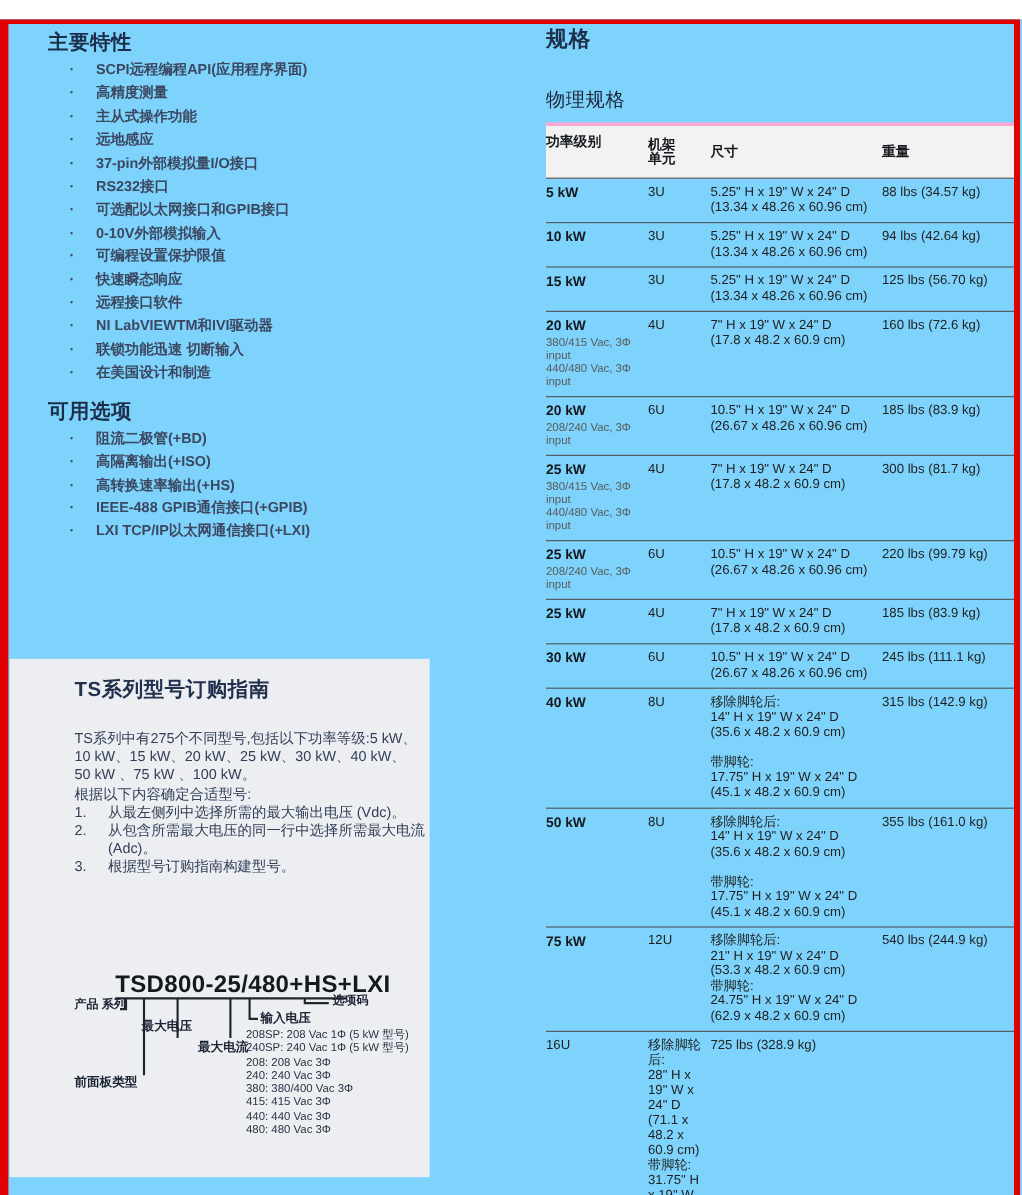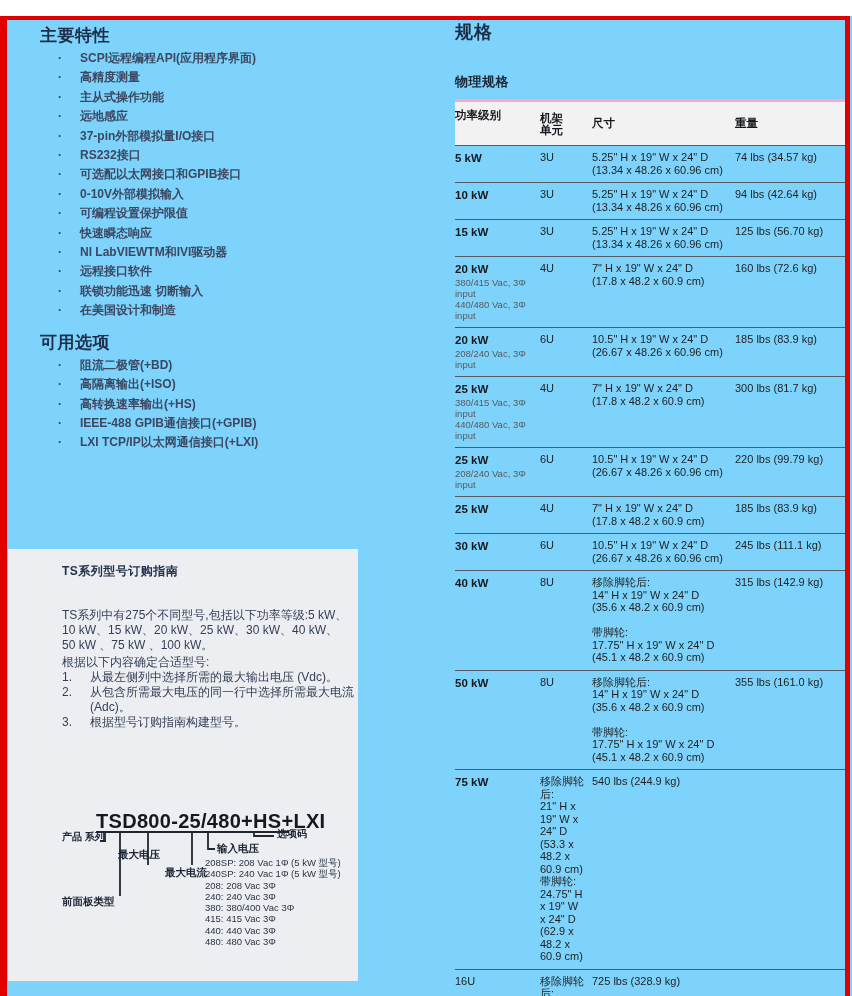"物理规格" .h-sub { font-size: 13px -> 16px; font-weight: bold -> normal }
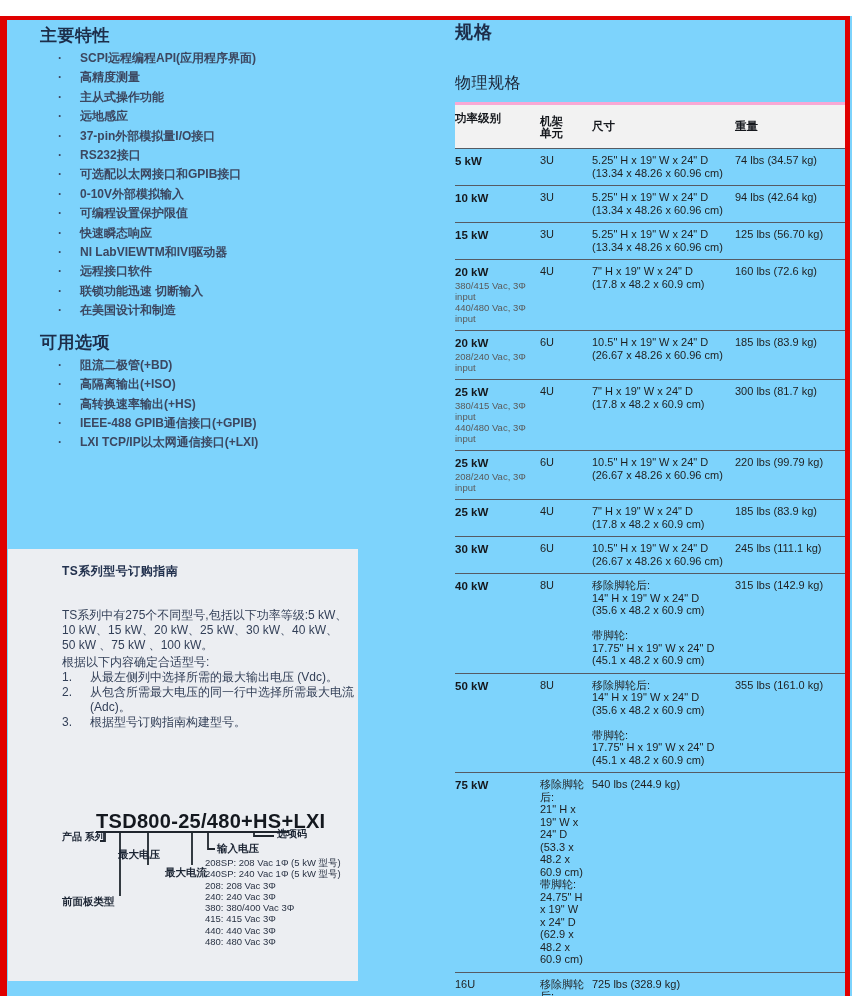"74 lbs (34.57 kg)" div.c-weight { text: 74 -> 88 }
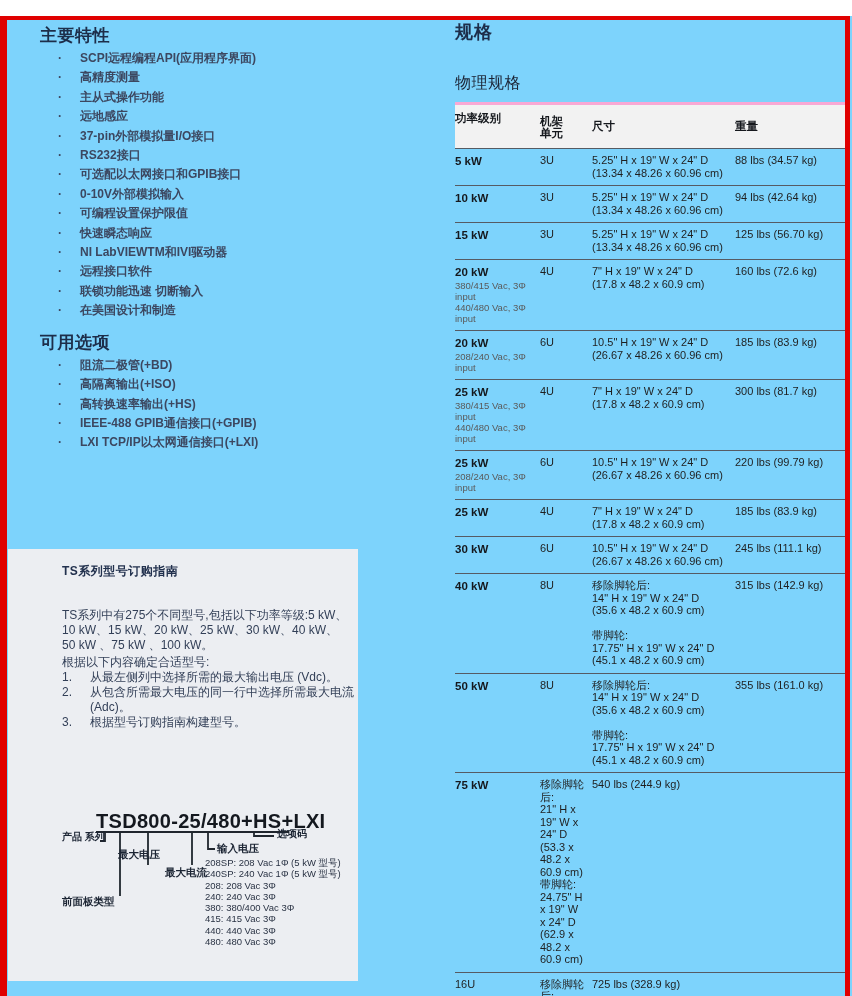"NI LabVIEWTM和IVI驱动器" li { order: before "远程接口软件" -> after "远程接口软件" }
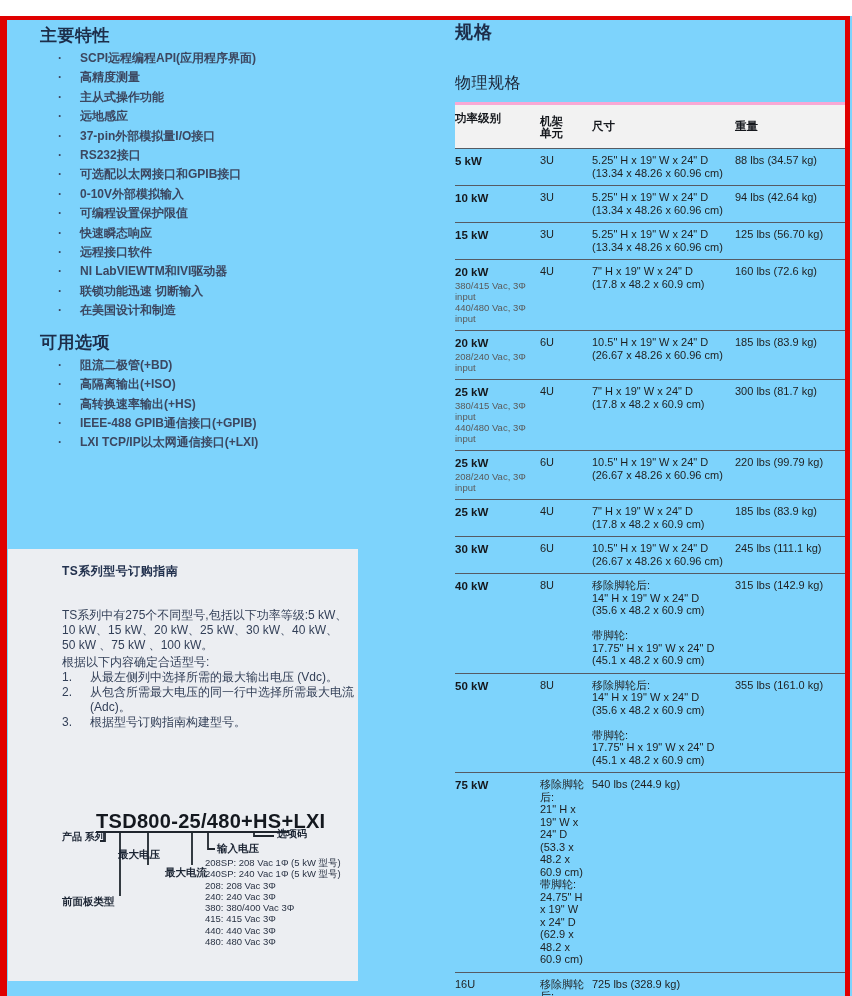"TS系列型号订购指南" .gb-title { font-size: 12px -> 17px }
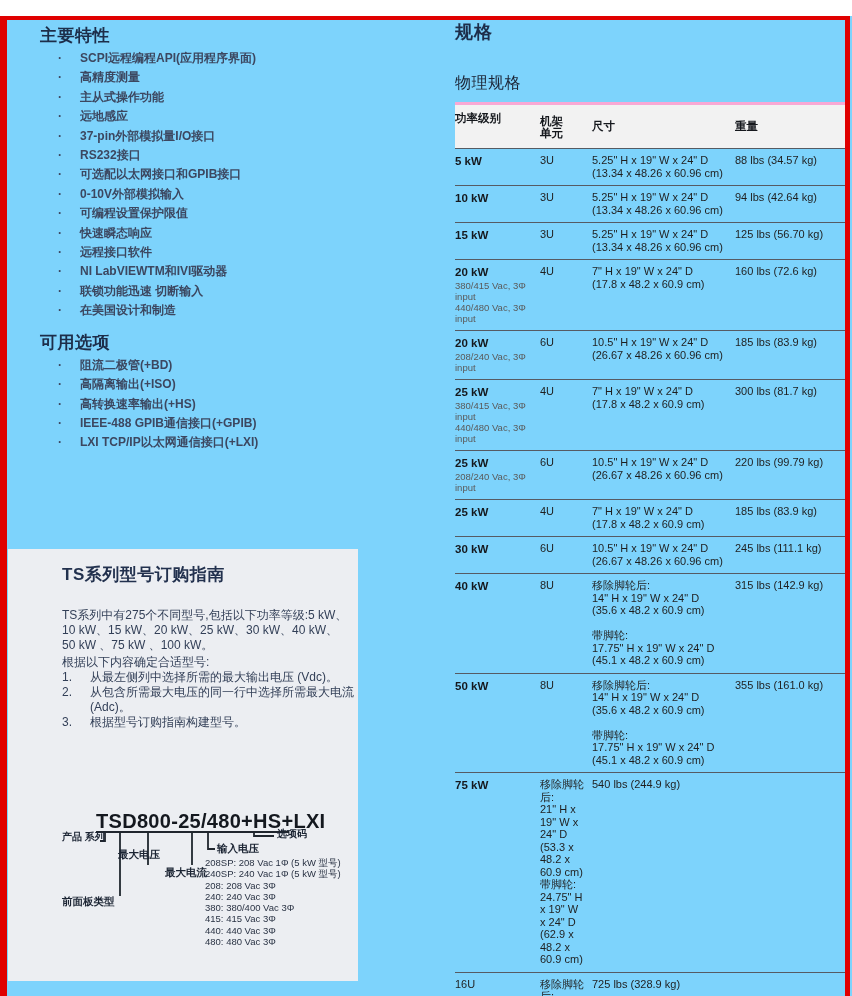"12U" div.c-rack { html: none -> <div>12U</div> }
